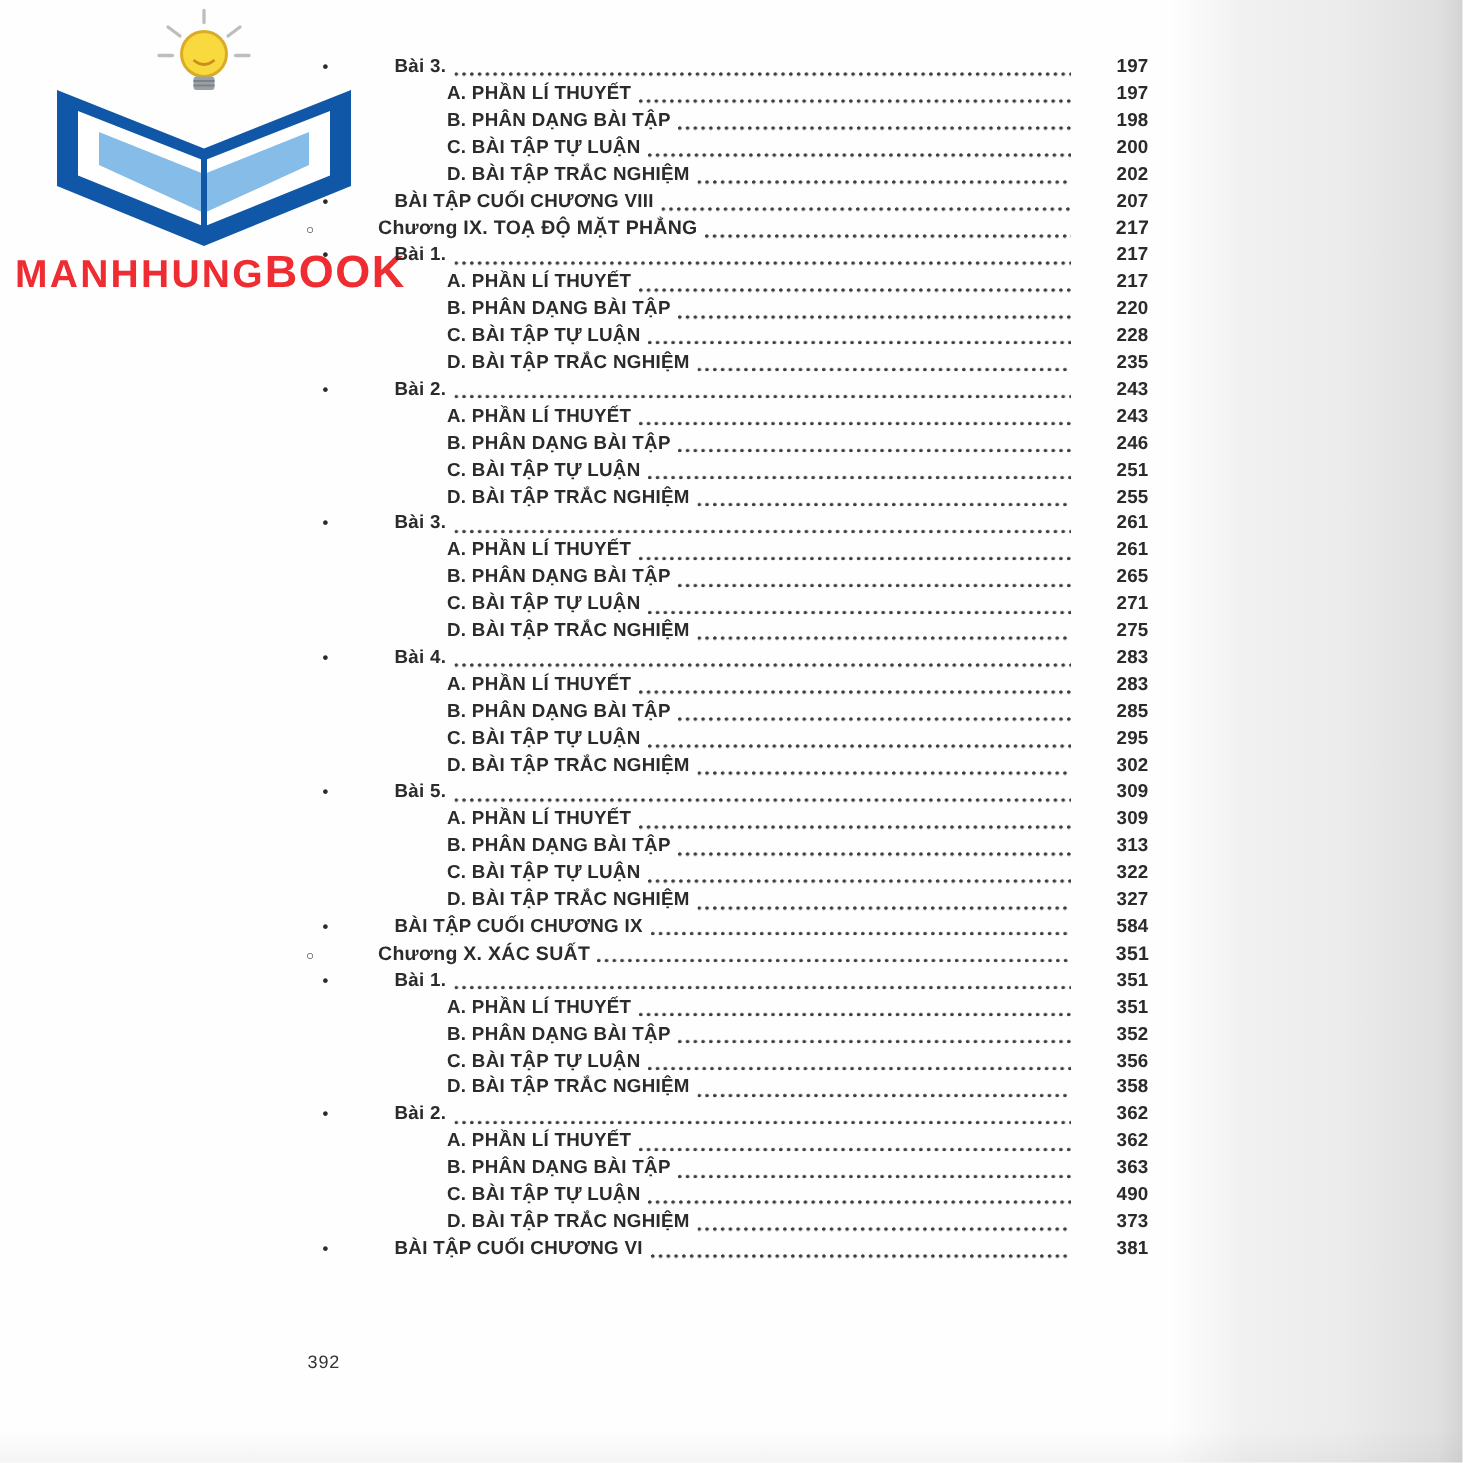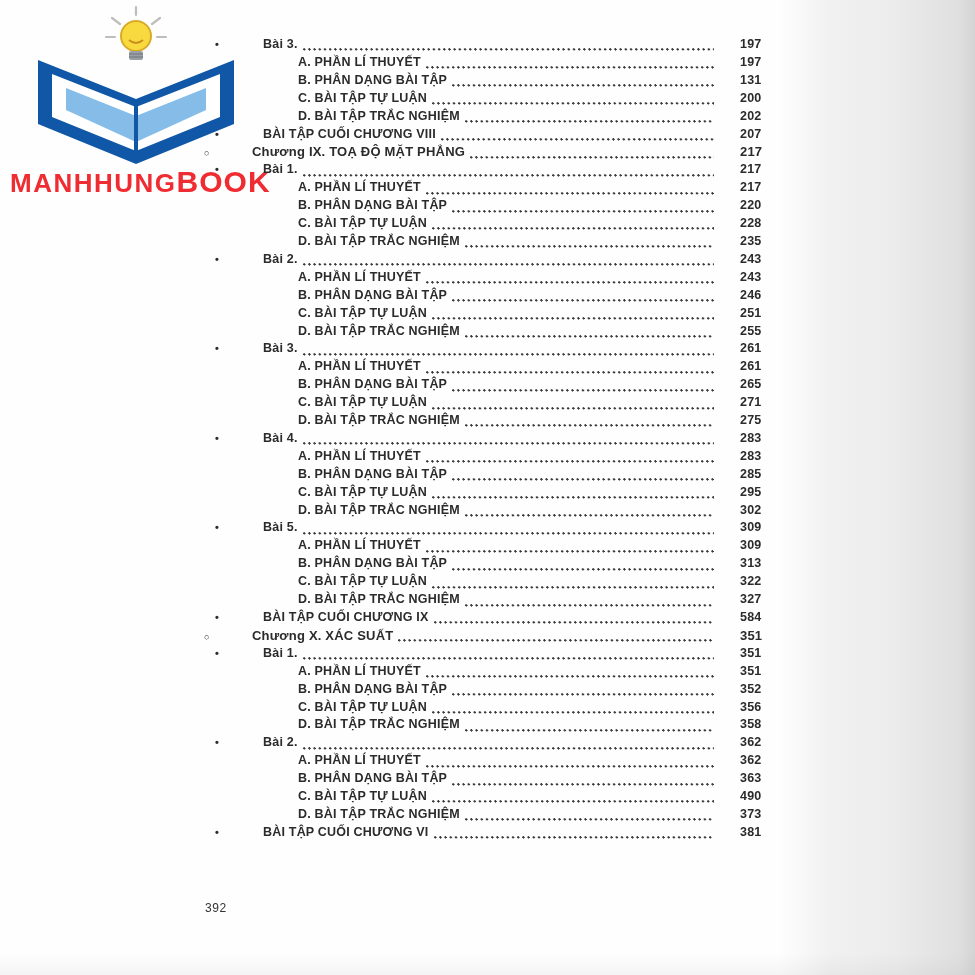"197" .pagenum { text-align: left -> center }
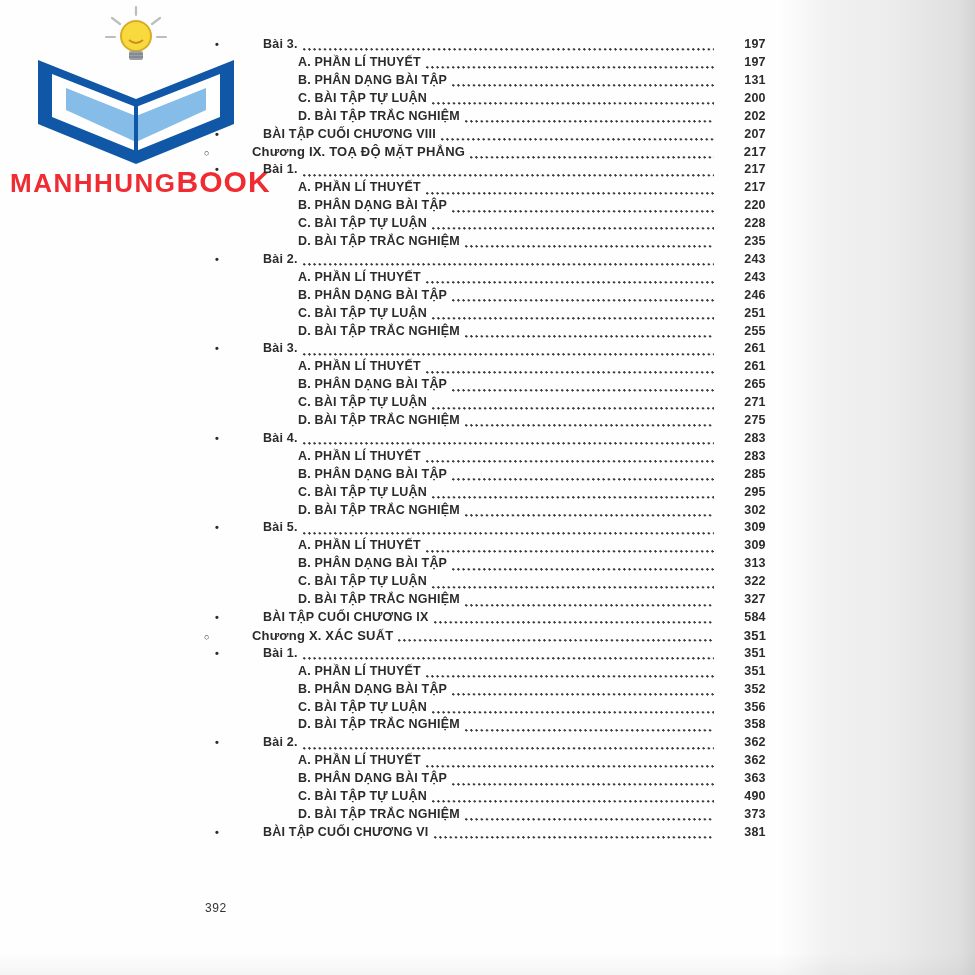"131" span.pagenum { text: 131 -> 198 }
